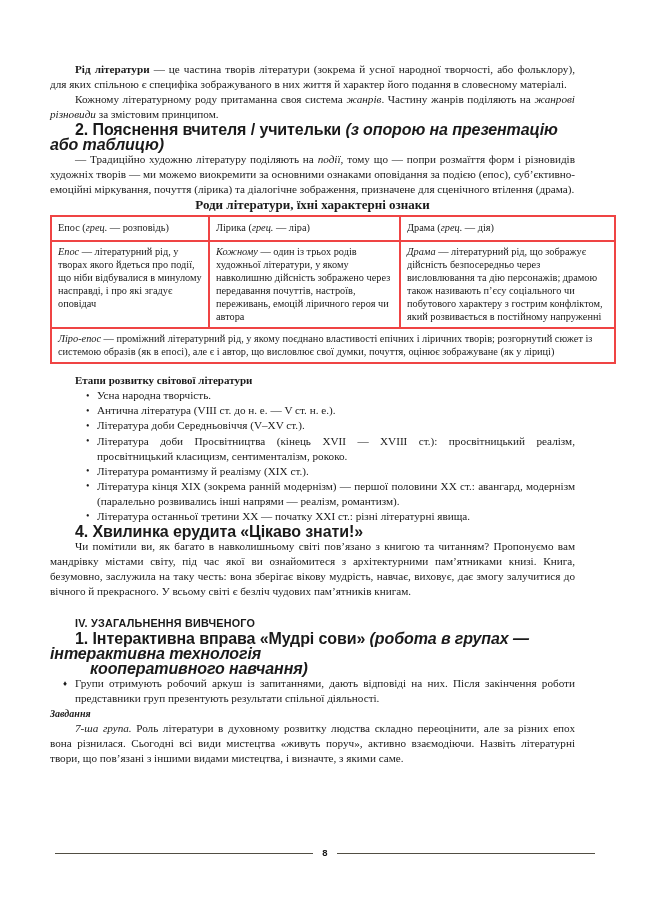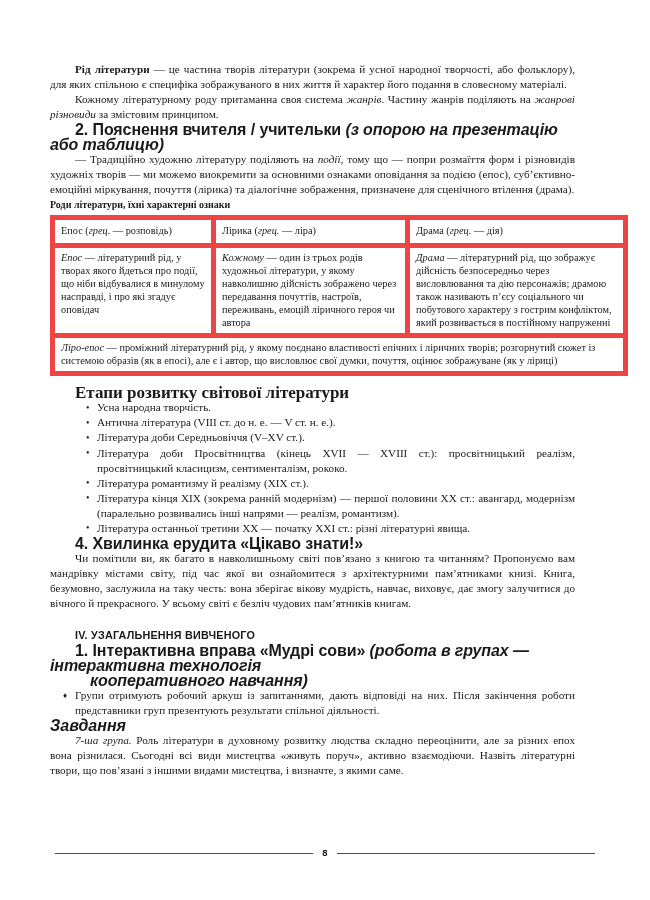"Роди літератури, їхні характерні ознаки" .table-caption { font-size: 10px -> 13px; text-align: left -> center }
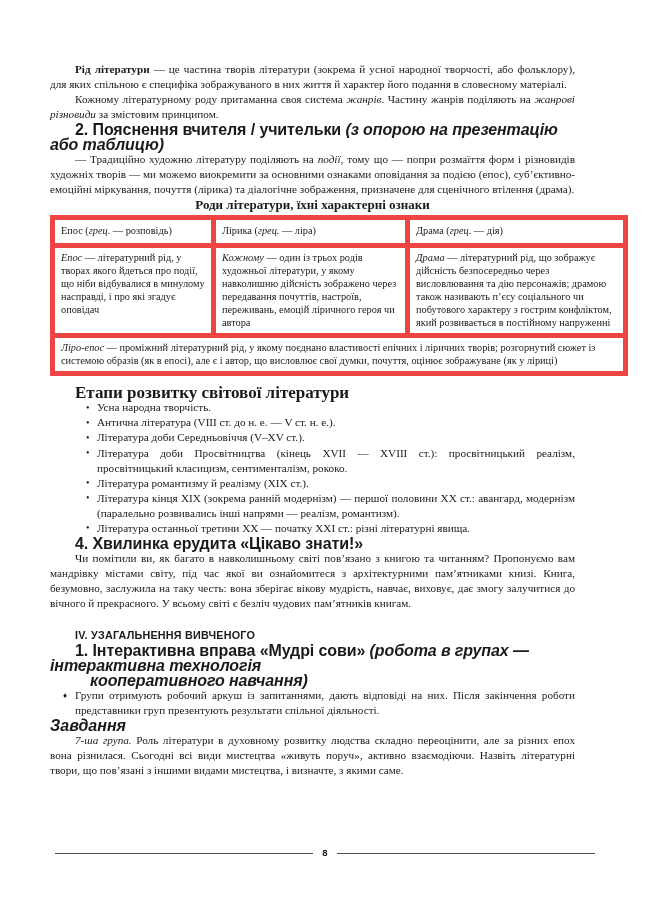"Епос (грец. — розповідь)" table.roditable td { border: 5px solid #ef4444 -> 2px solid #ef4444 }
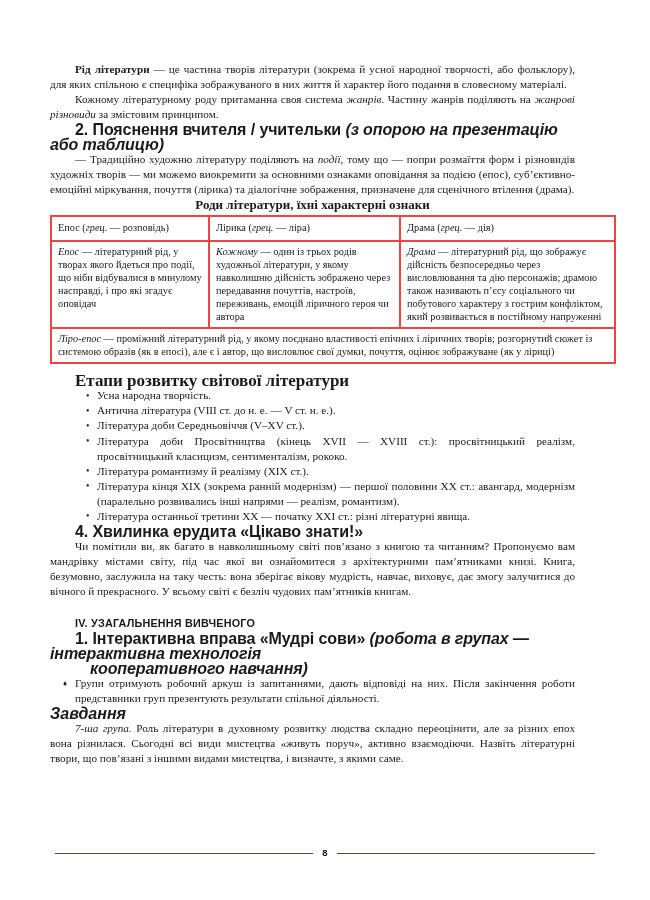"Етапи розвитку світової літератури" .list-title { font-size: 17px -> 11px }
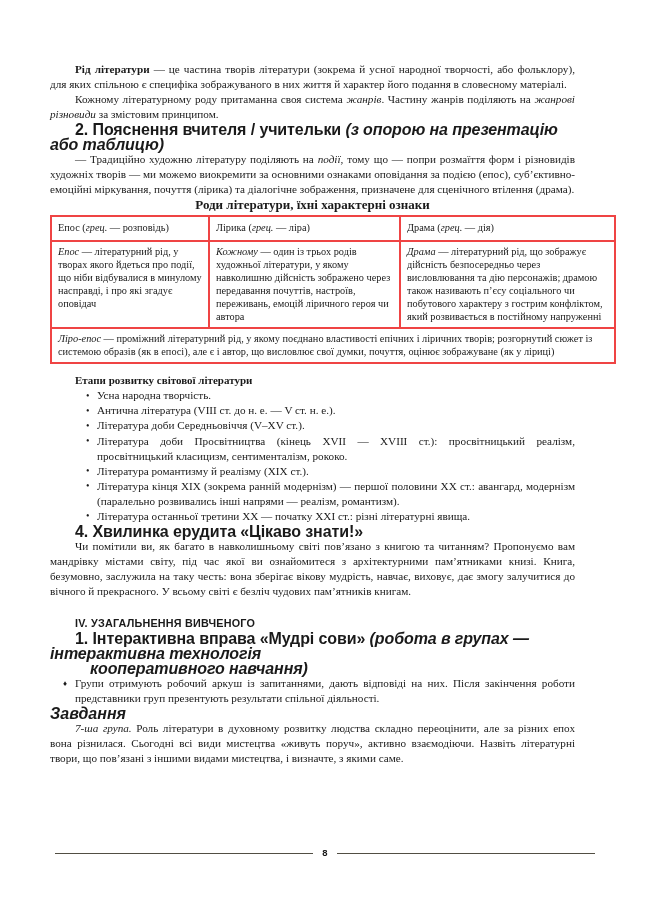"Завдання" .zavdannya { font-family: Liberation Sans, sans-serif -> Liberation Serif, serif; font-size: 16px -> 10px }
